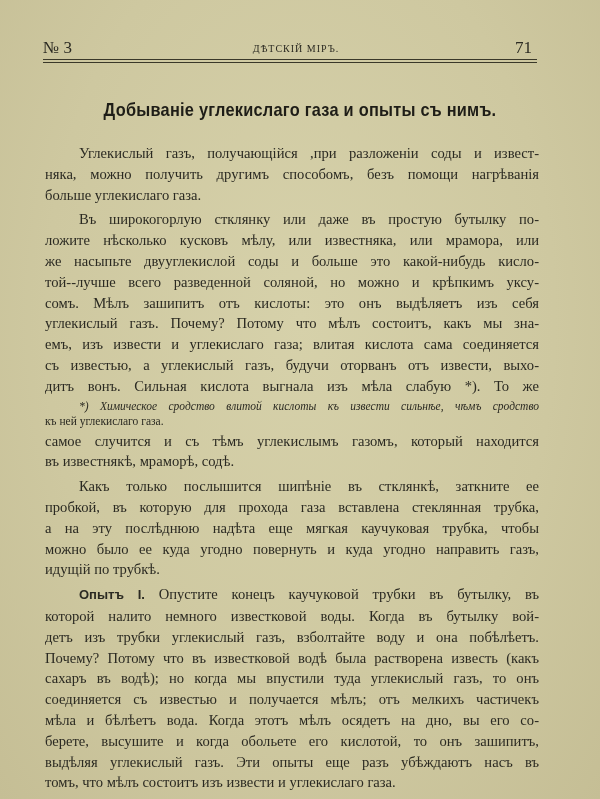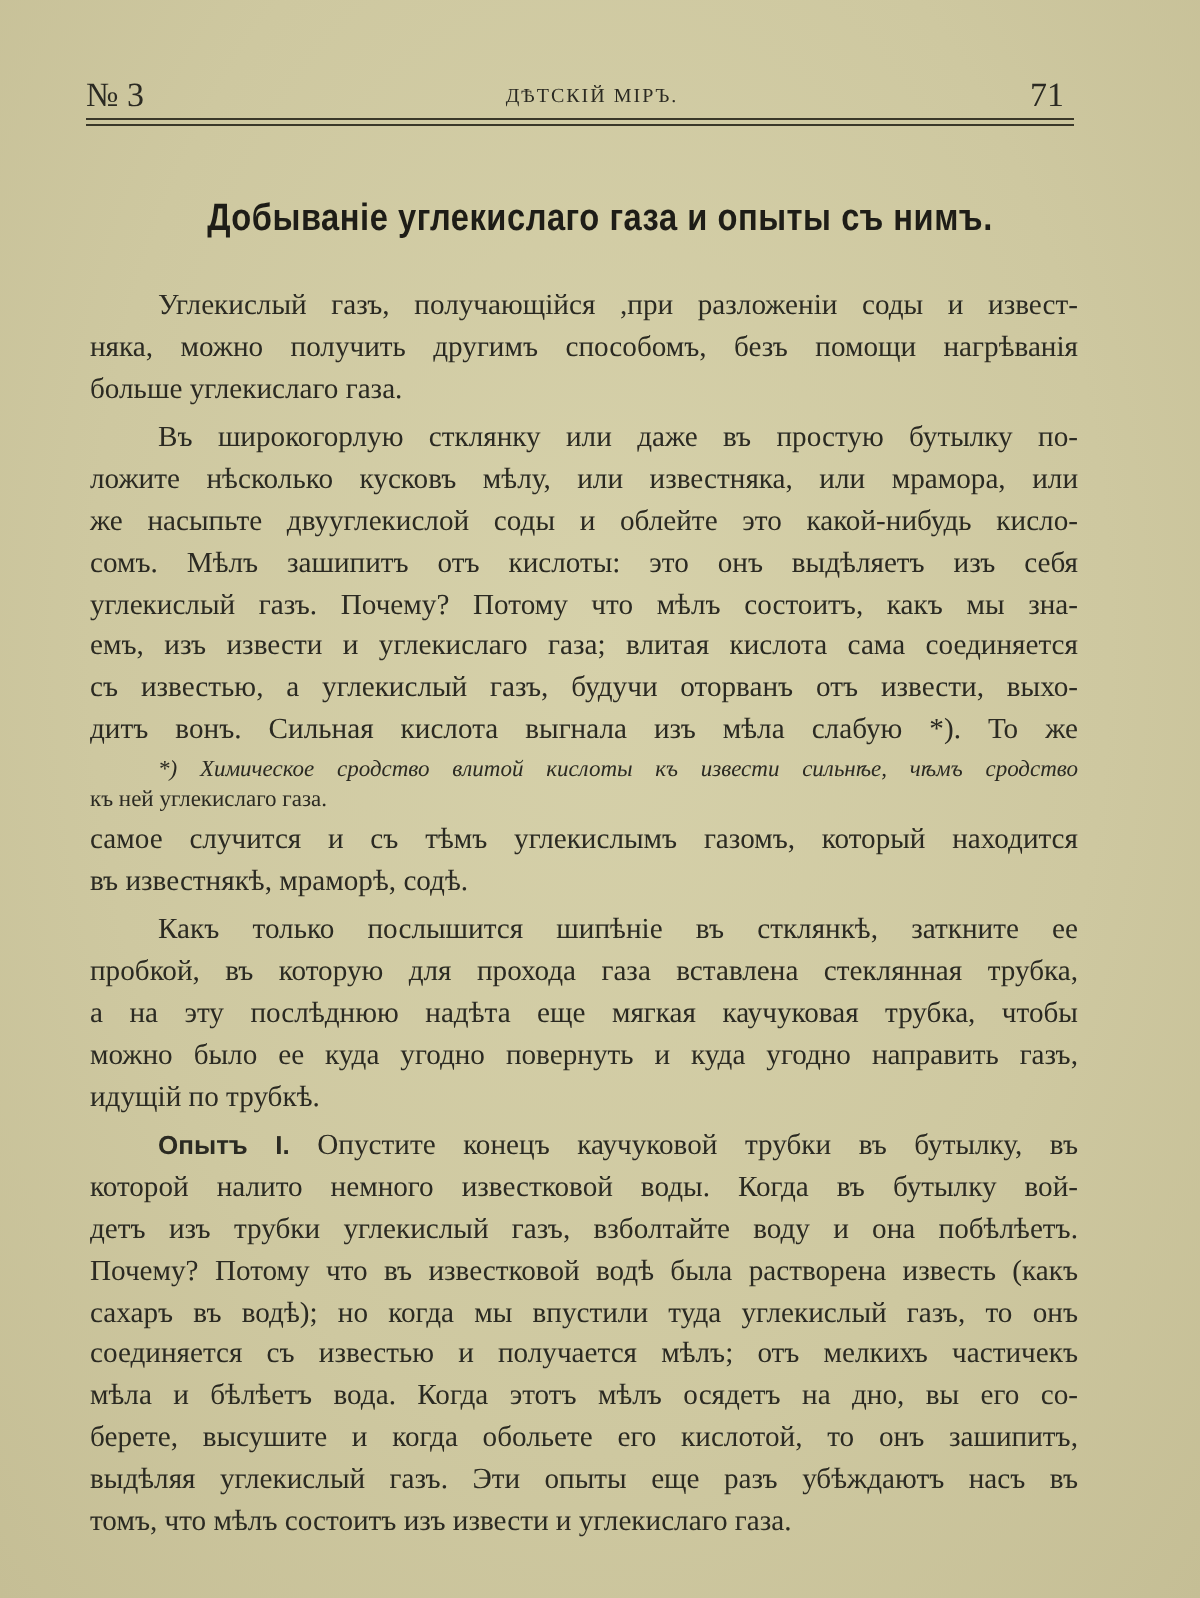"же насыпьте двууглекислой соды и" span.line { text: облейте -> больше }
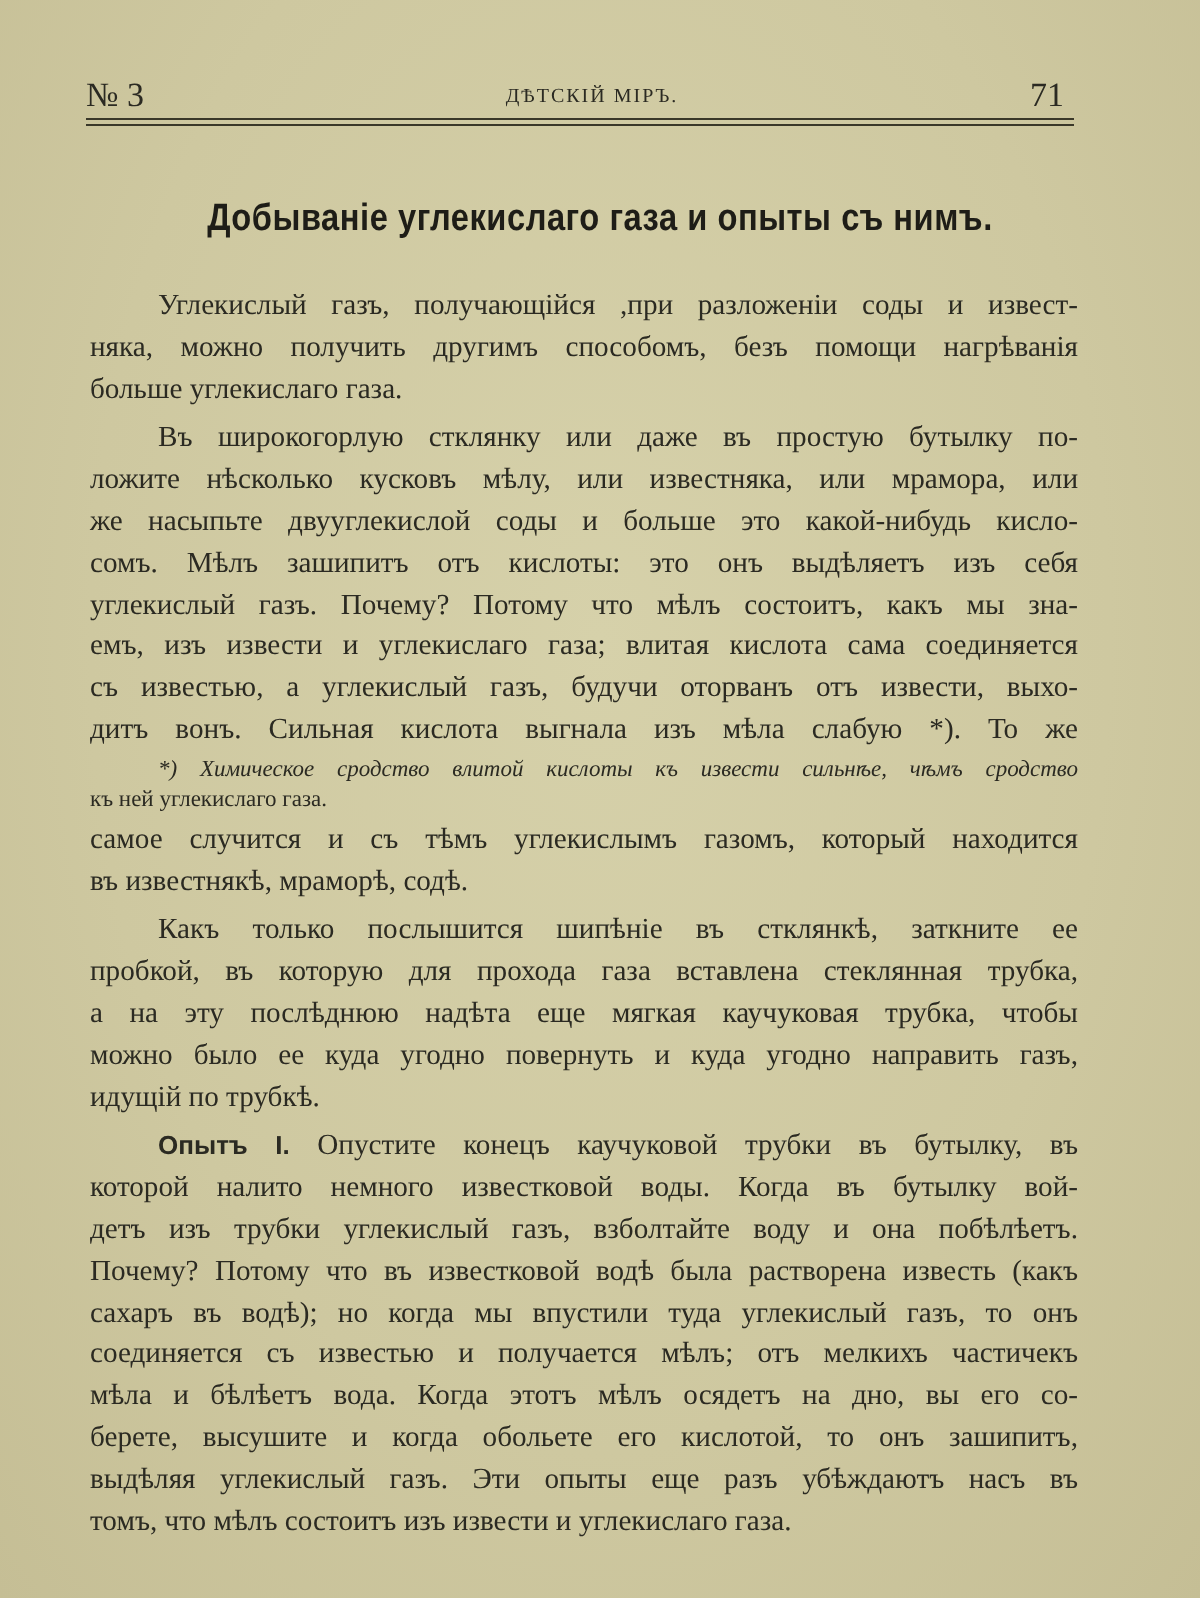"той--лучше всего разведенной соляной, но" span.line { html: none -> <span>той--лучше всего разведенной соляной, но можно и крѣпкимъ уксу-</span> }
